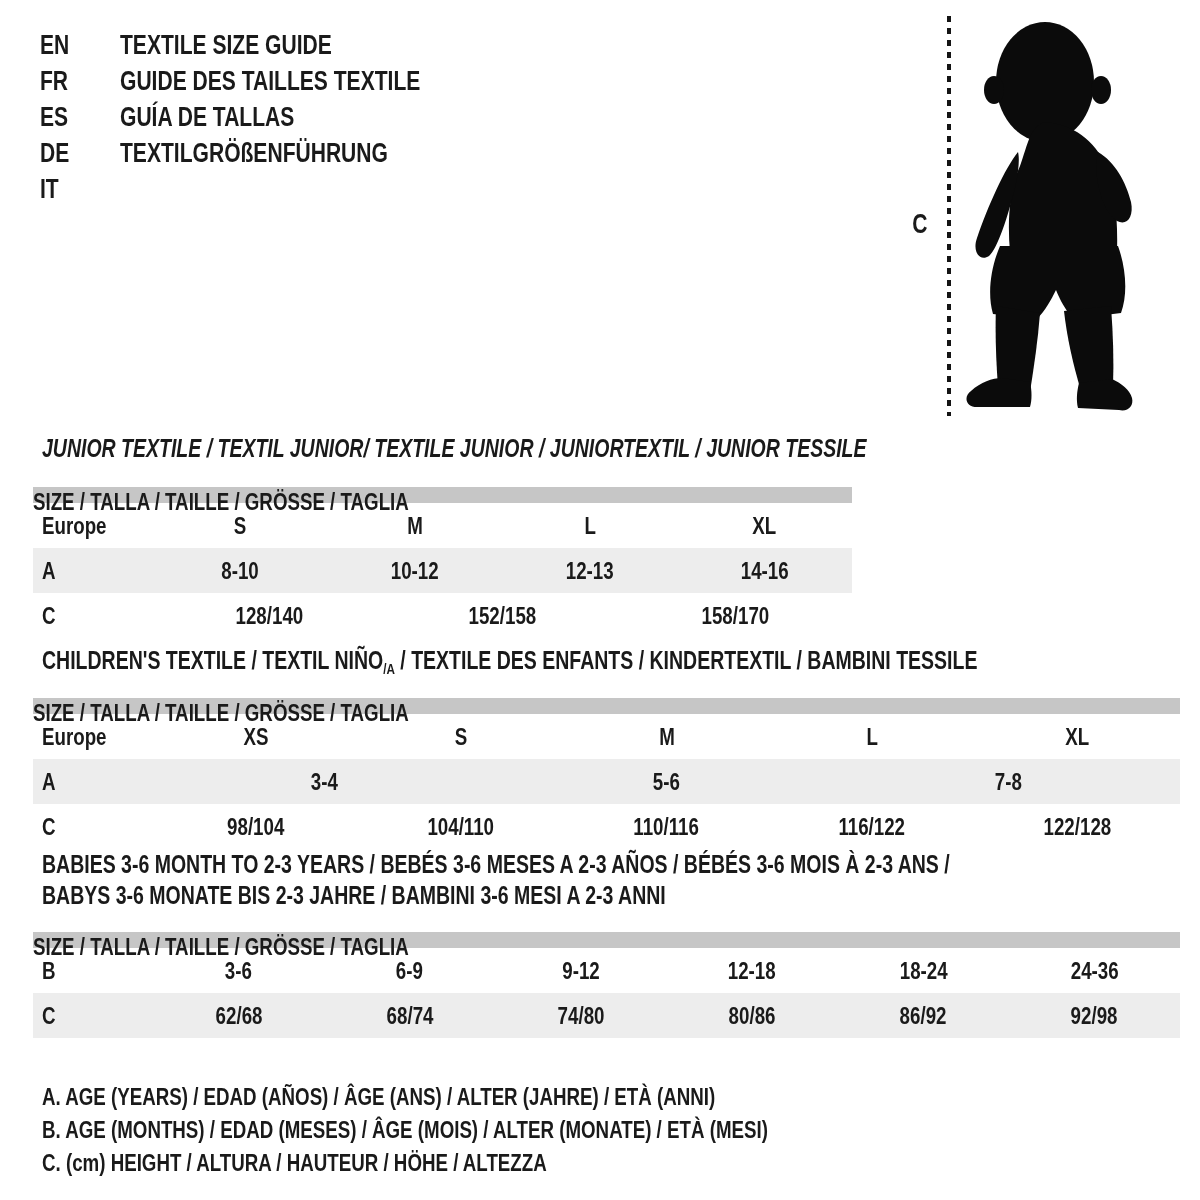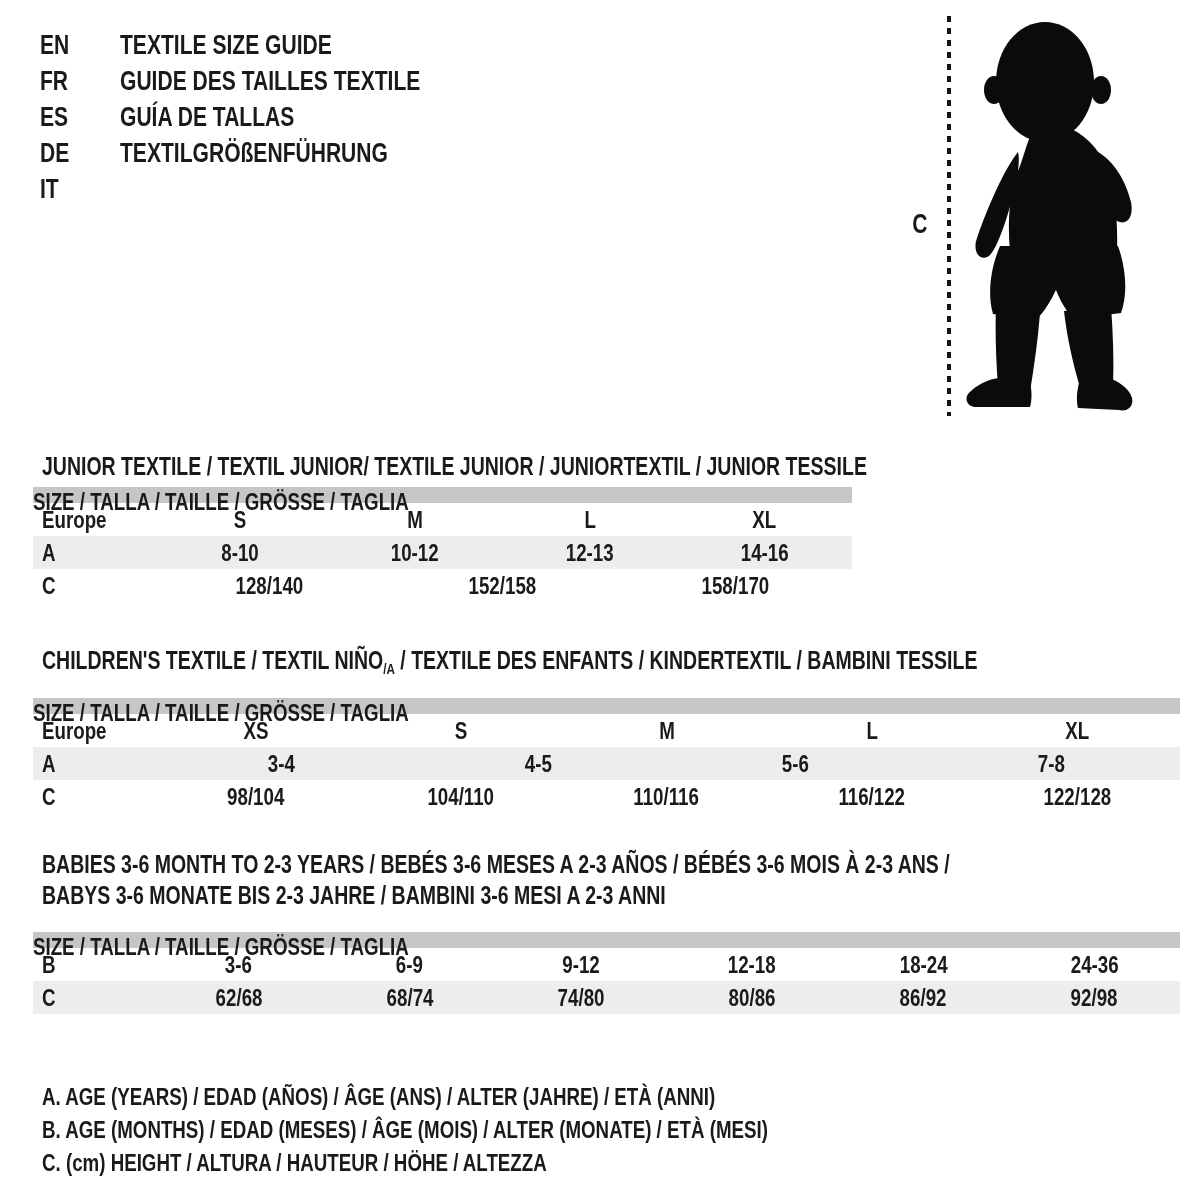"JUNIOR TEXTILE / TEXTIL JUNIOR/" div.section-title { font-style: none -> italic; top: 451px -> 433px }
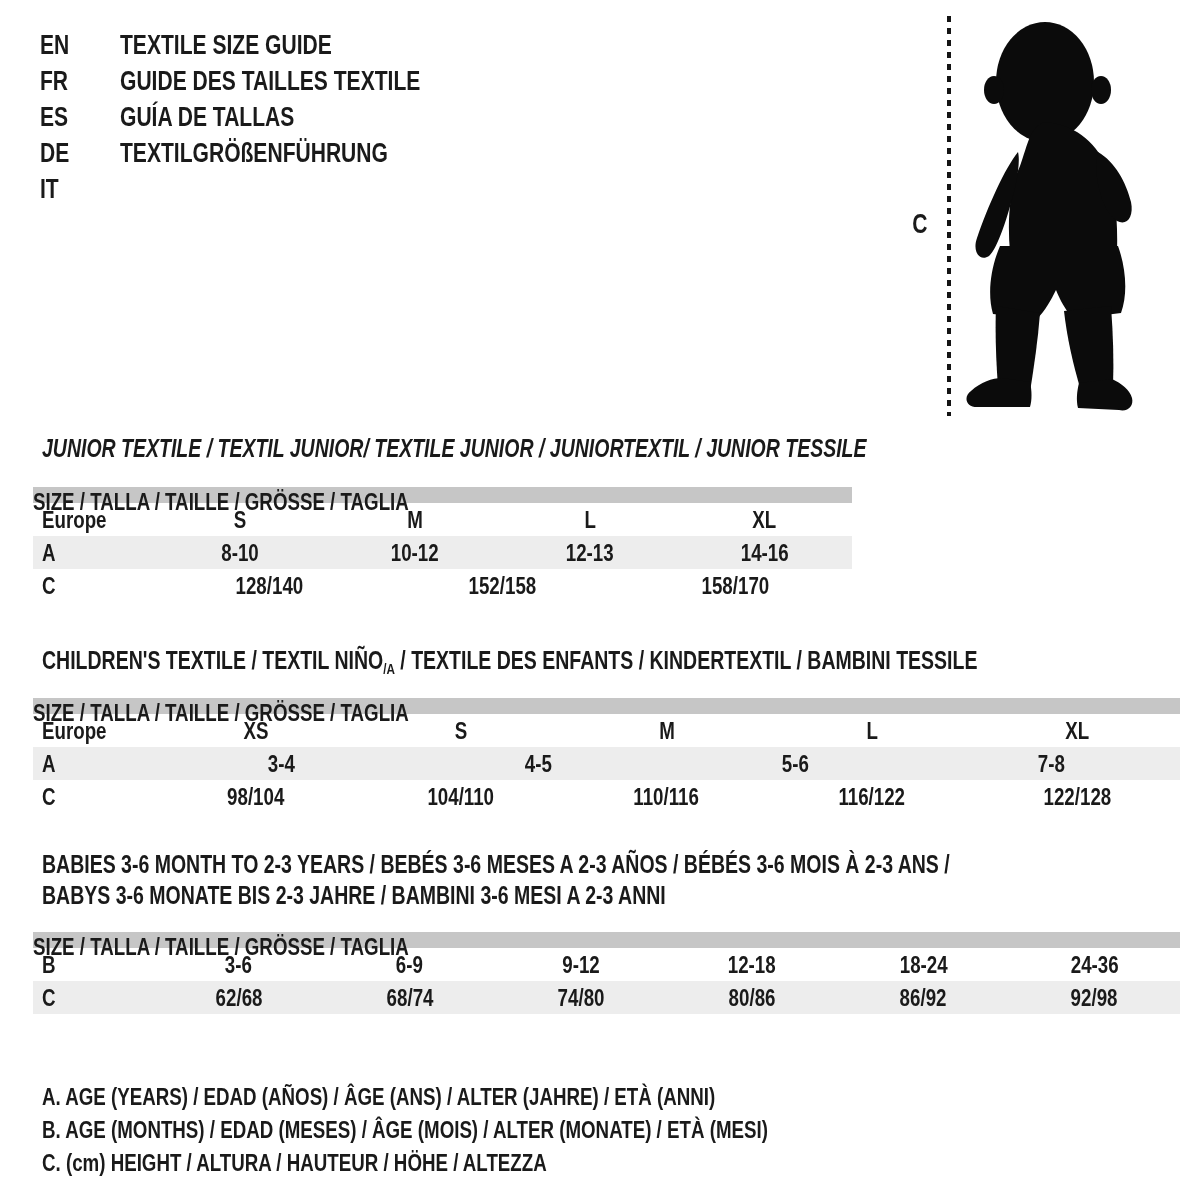"Europe" .tbl-row { align-items: flex-start -> center; height: 33px -> 45px }
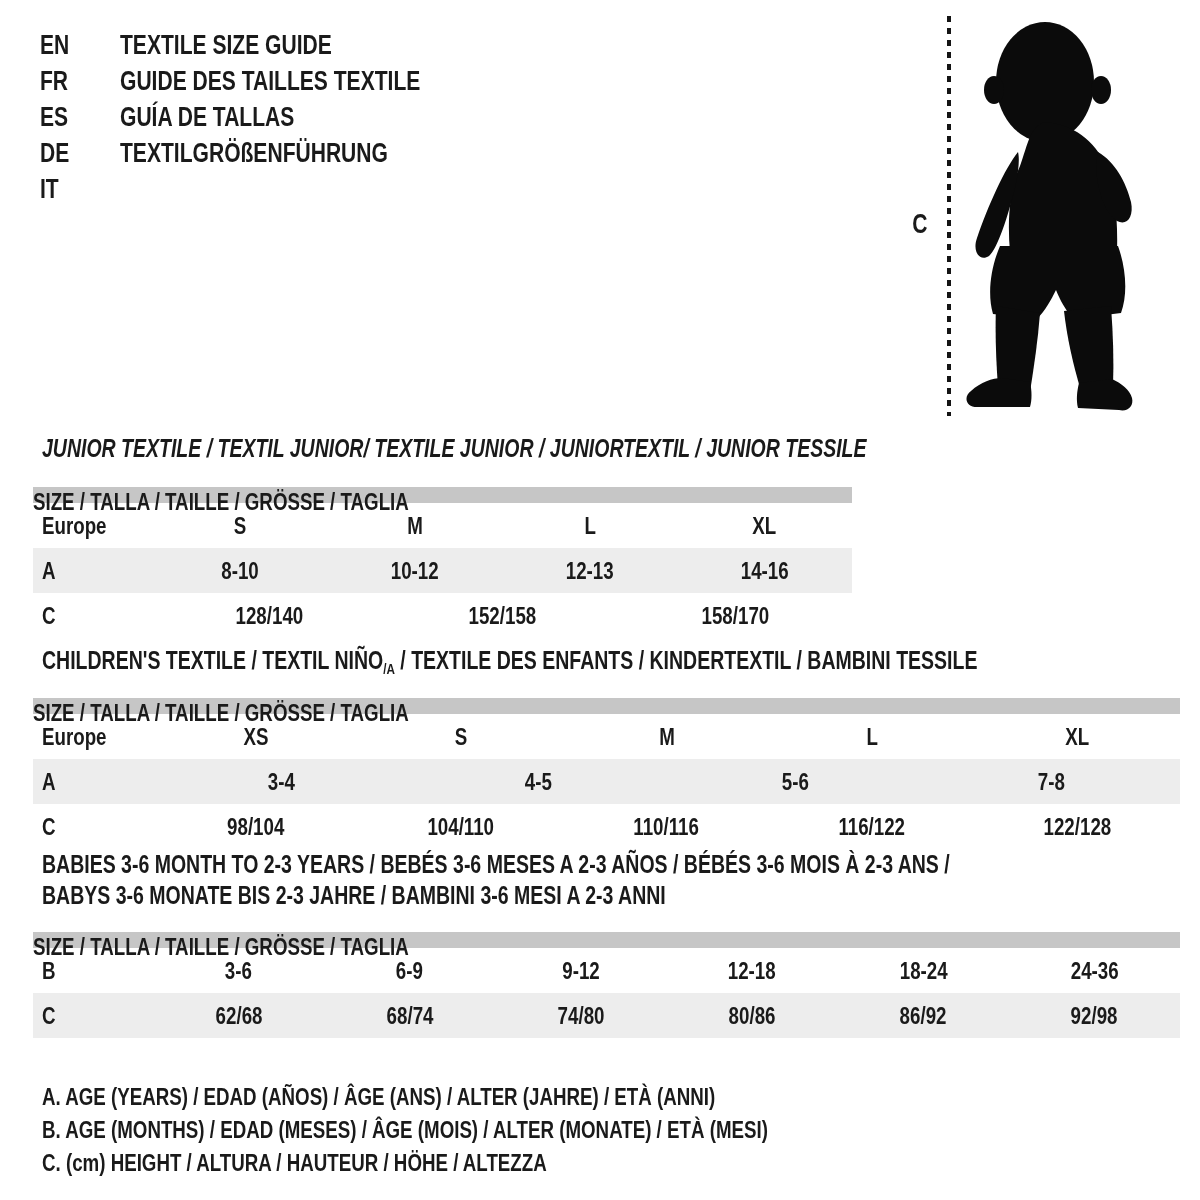"4-5" div.tbl-cell { html: <div><span>4-5</span></div> -> none }
